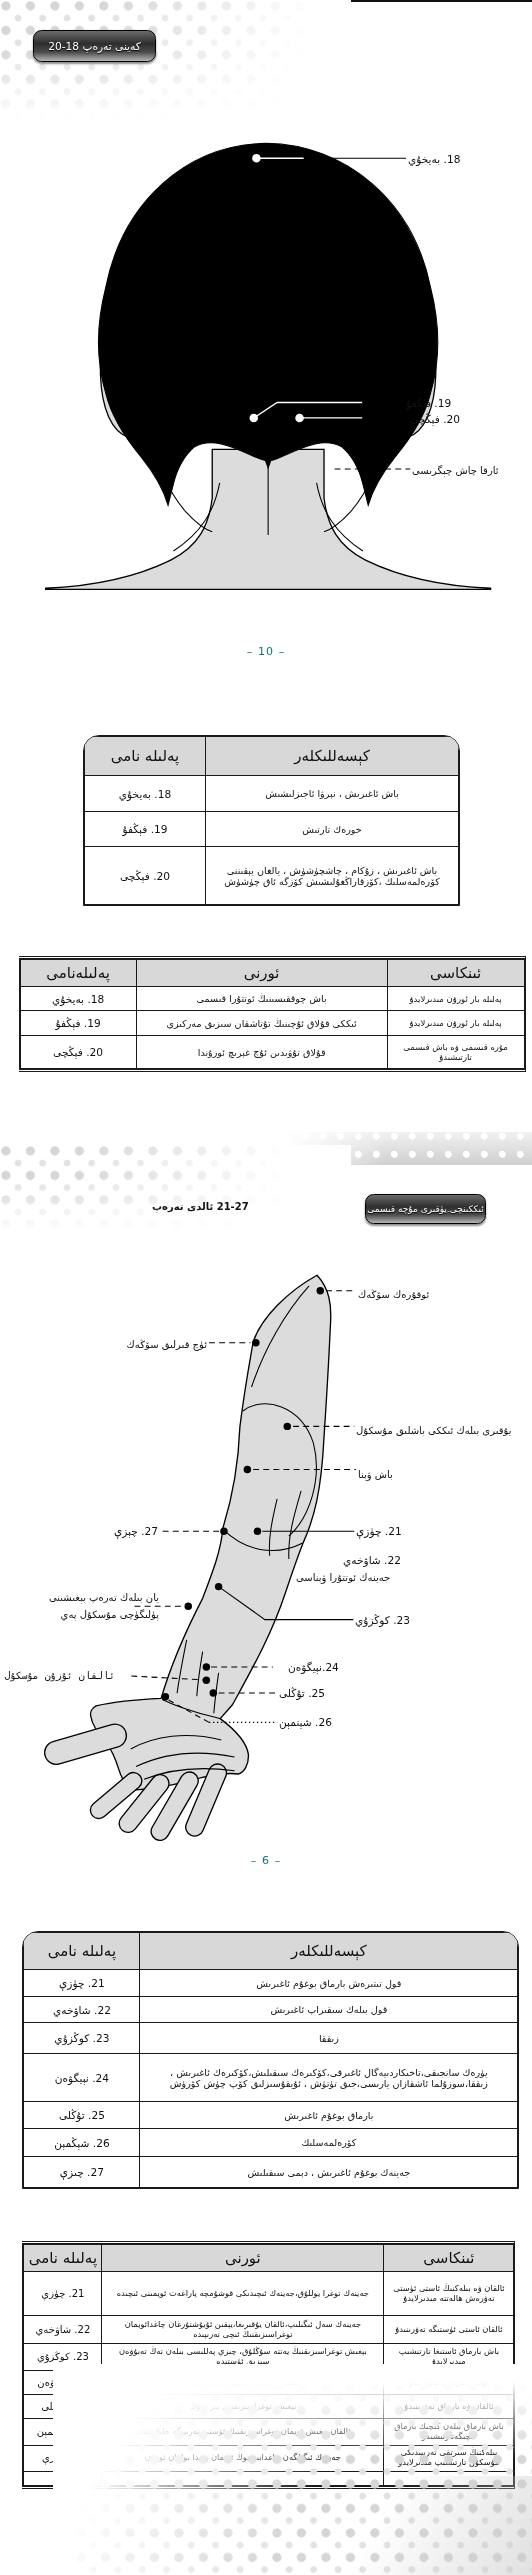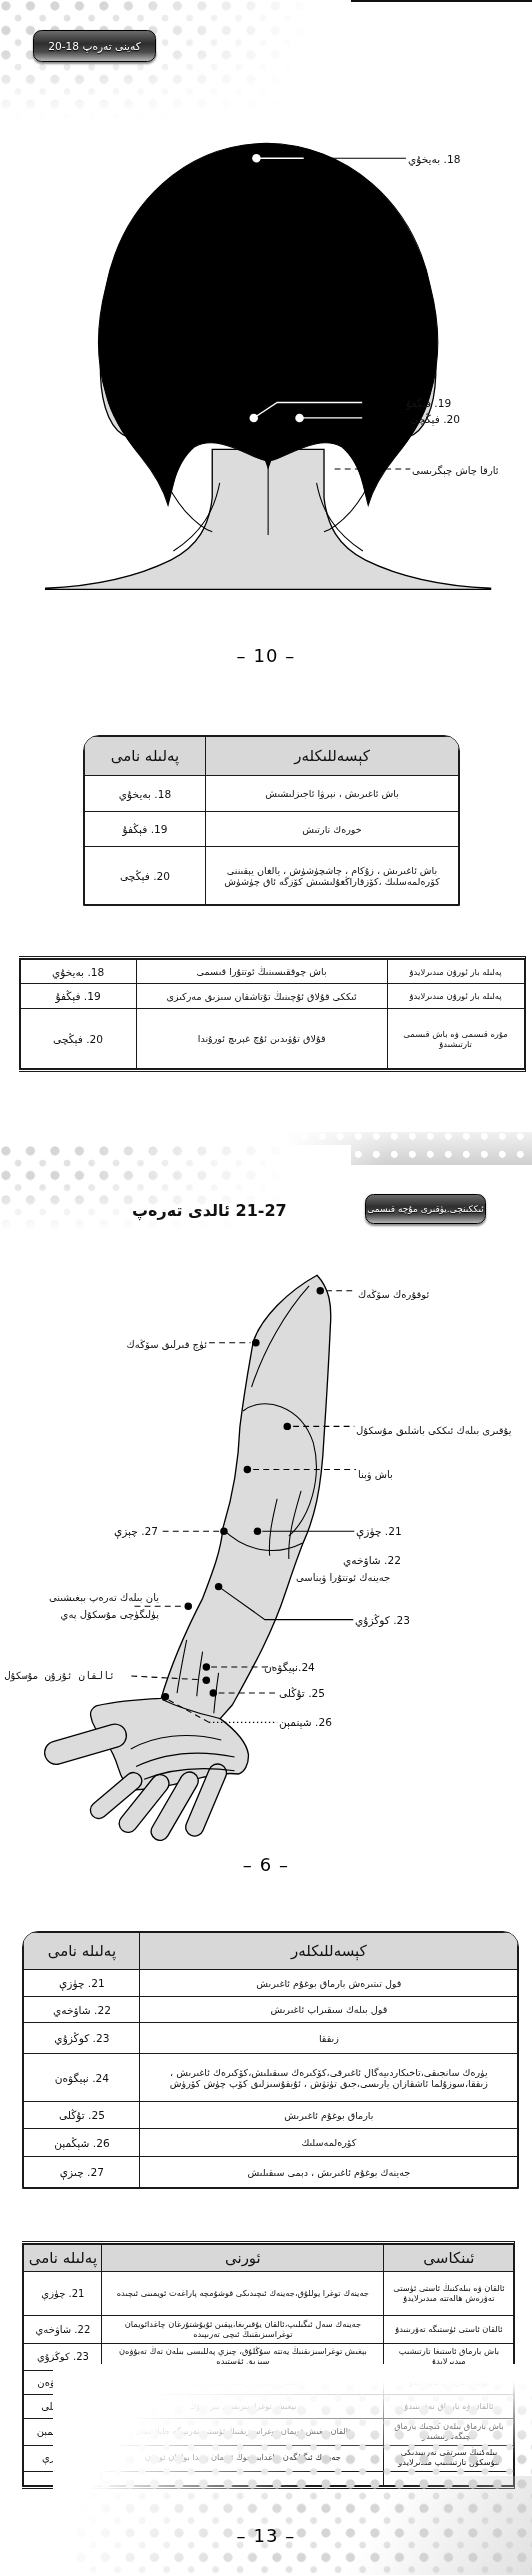"– 10 –" .pageno { color: #000000 -> #0f766e; font-size: 18px -> 11px }
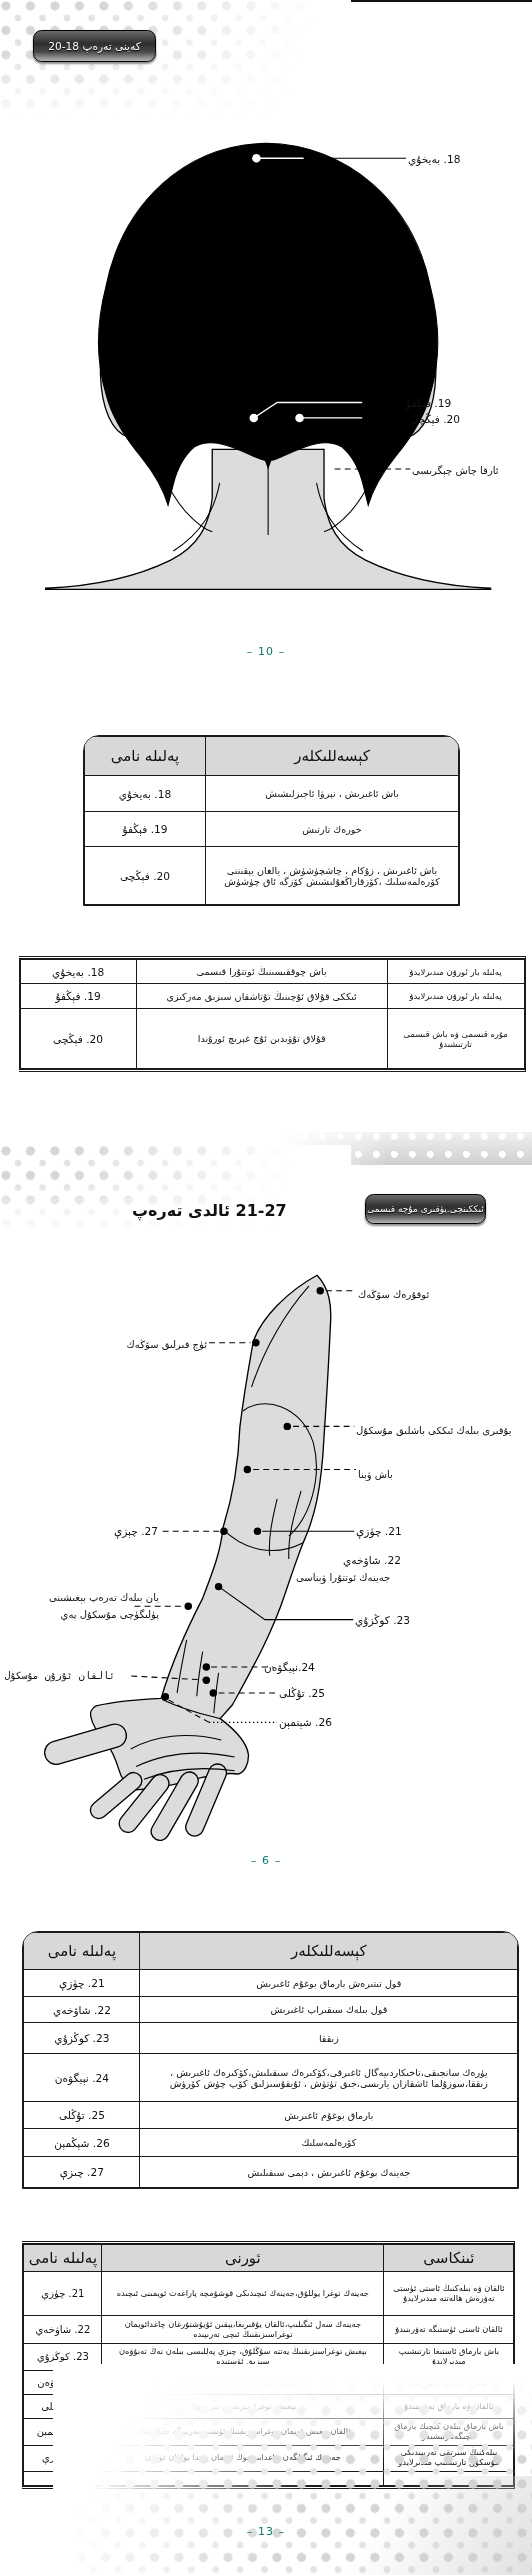"پەلىلەنامى" tr.hd { html: none -> <tr> <td>پەلىلەنامى</td> <td>ئورنى</td> <td>ئىنكاسى</td> </tr> }
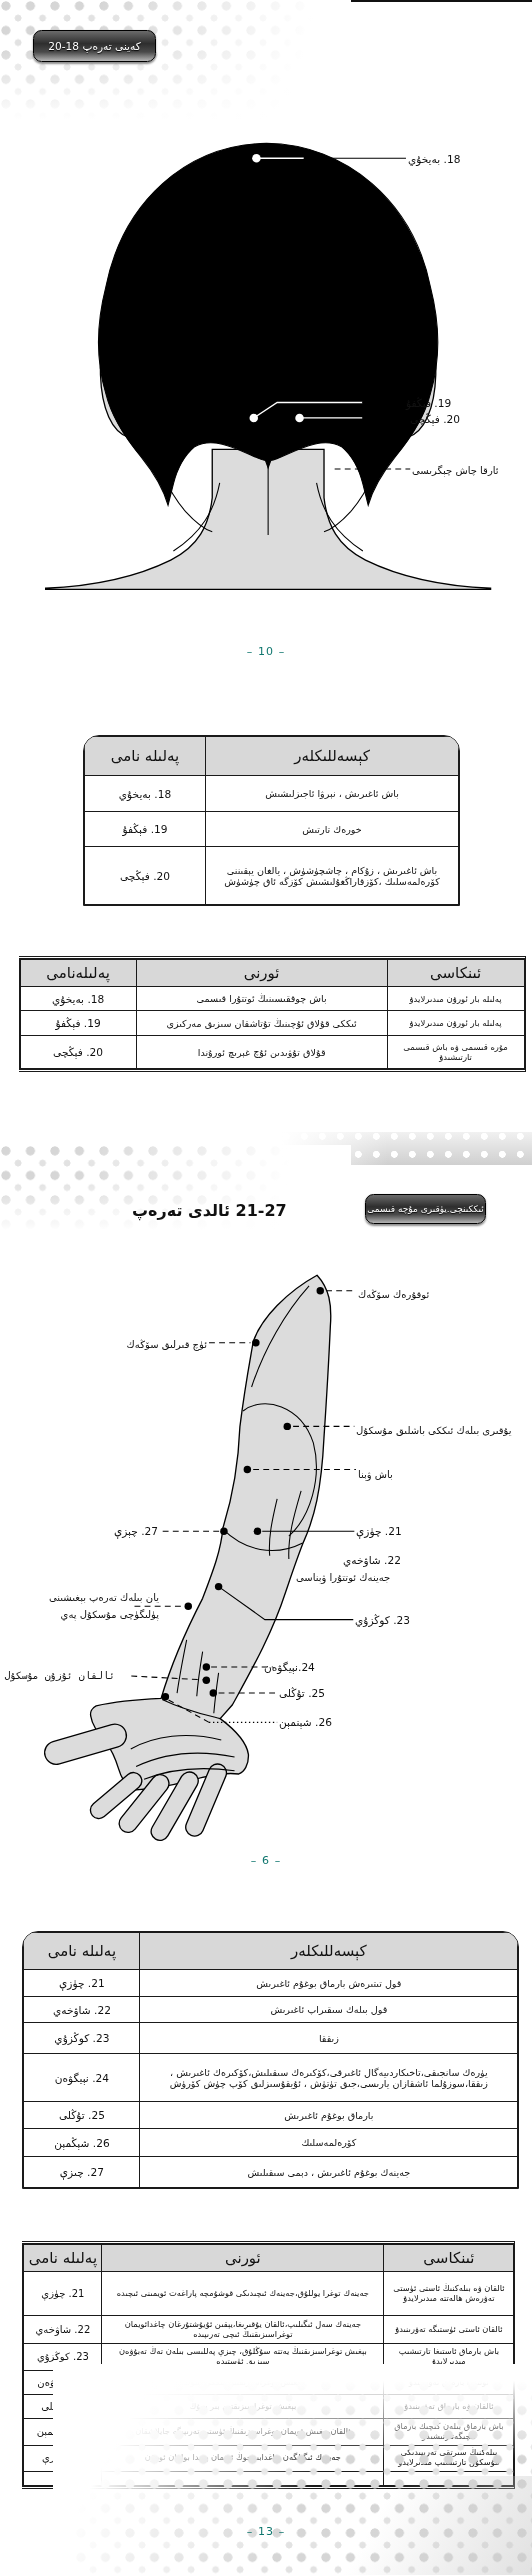"21-27 ئالدى تەرەپ" .heading { font-size: 16px -> 10px; margin-left: none -> 20px }
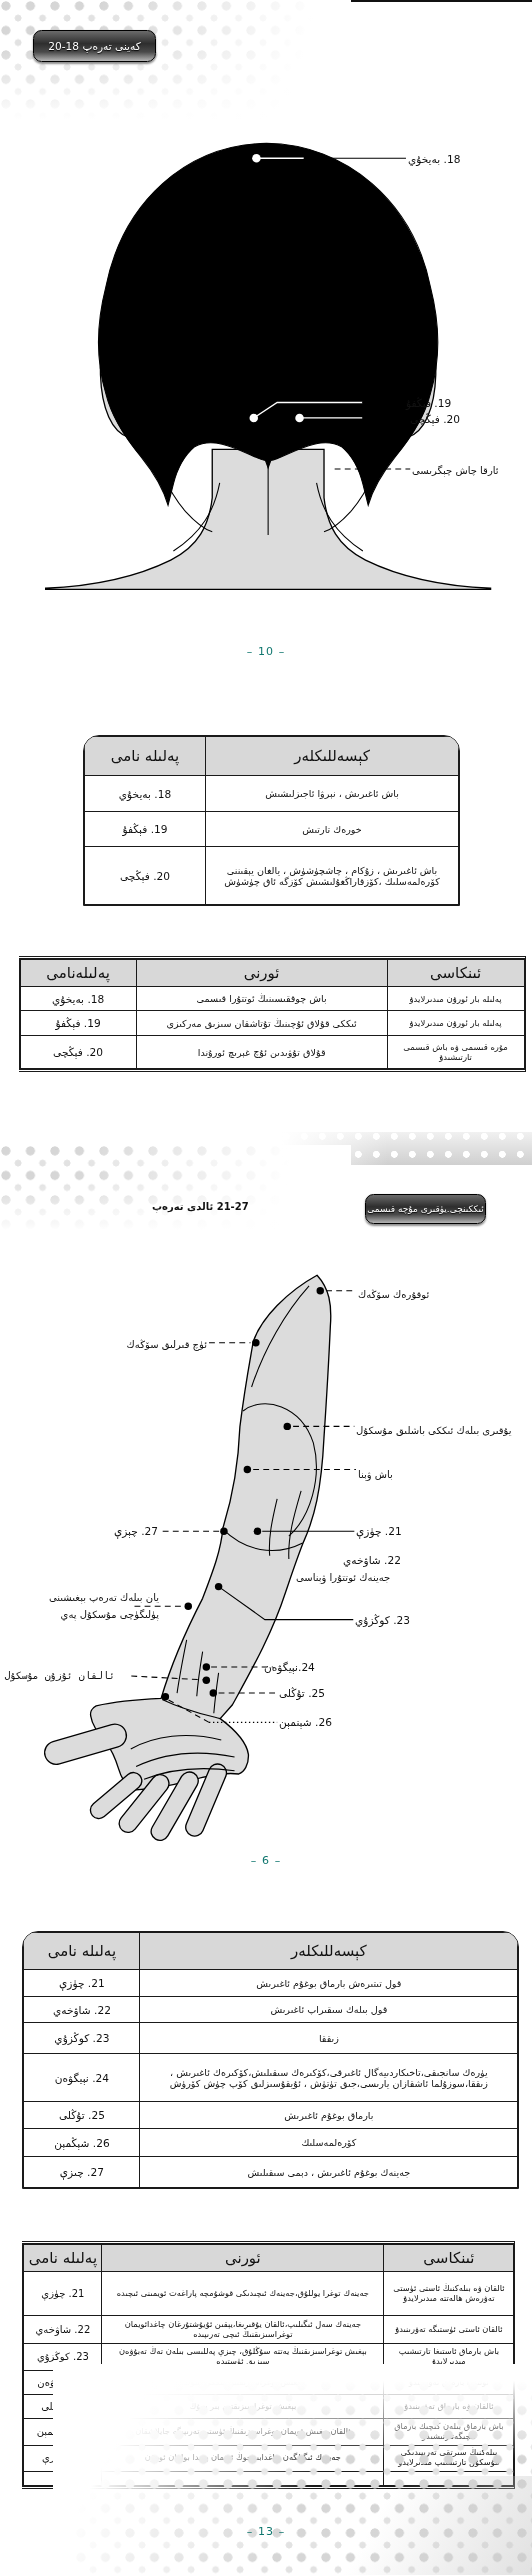"24.نېيگۋەن" div.pt-label { left: 264px -> 288px }
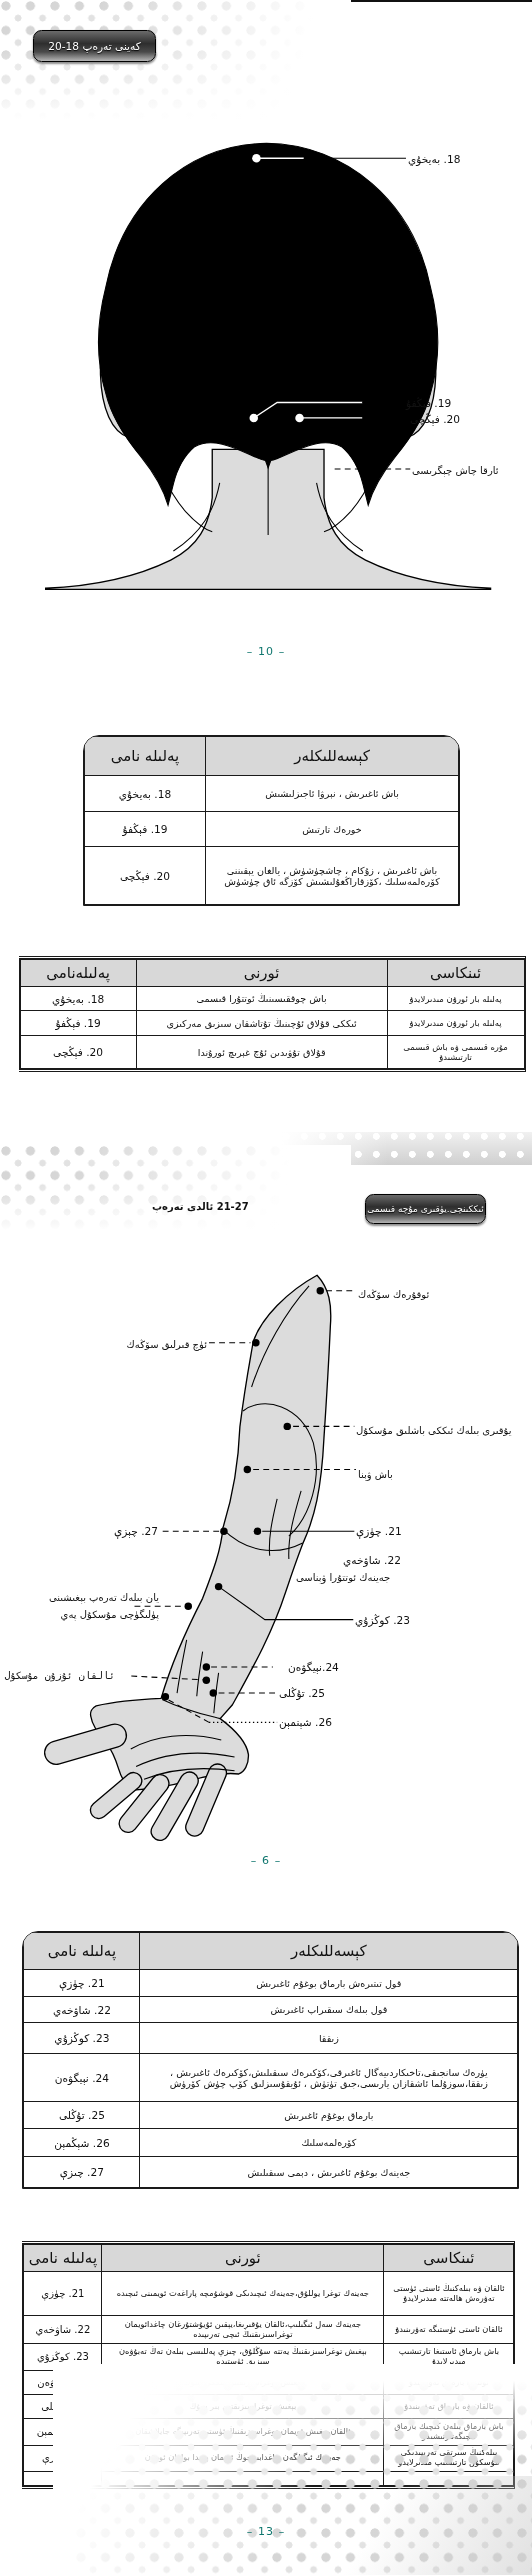"– 13 –" div.pageno { html: <div><span>– 13 –</span></div> -> none }
